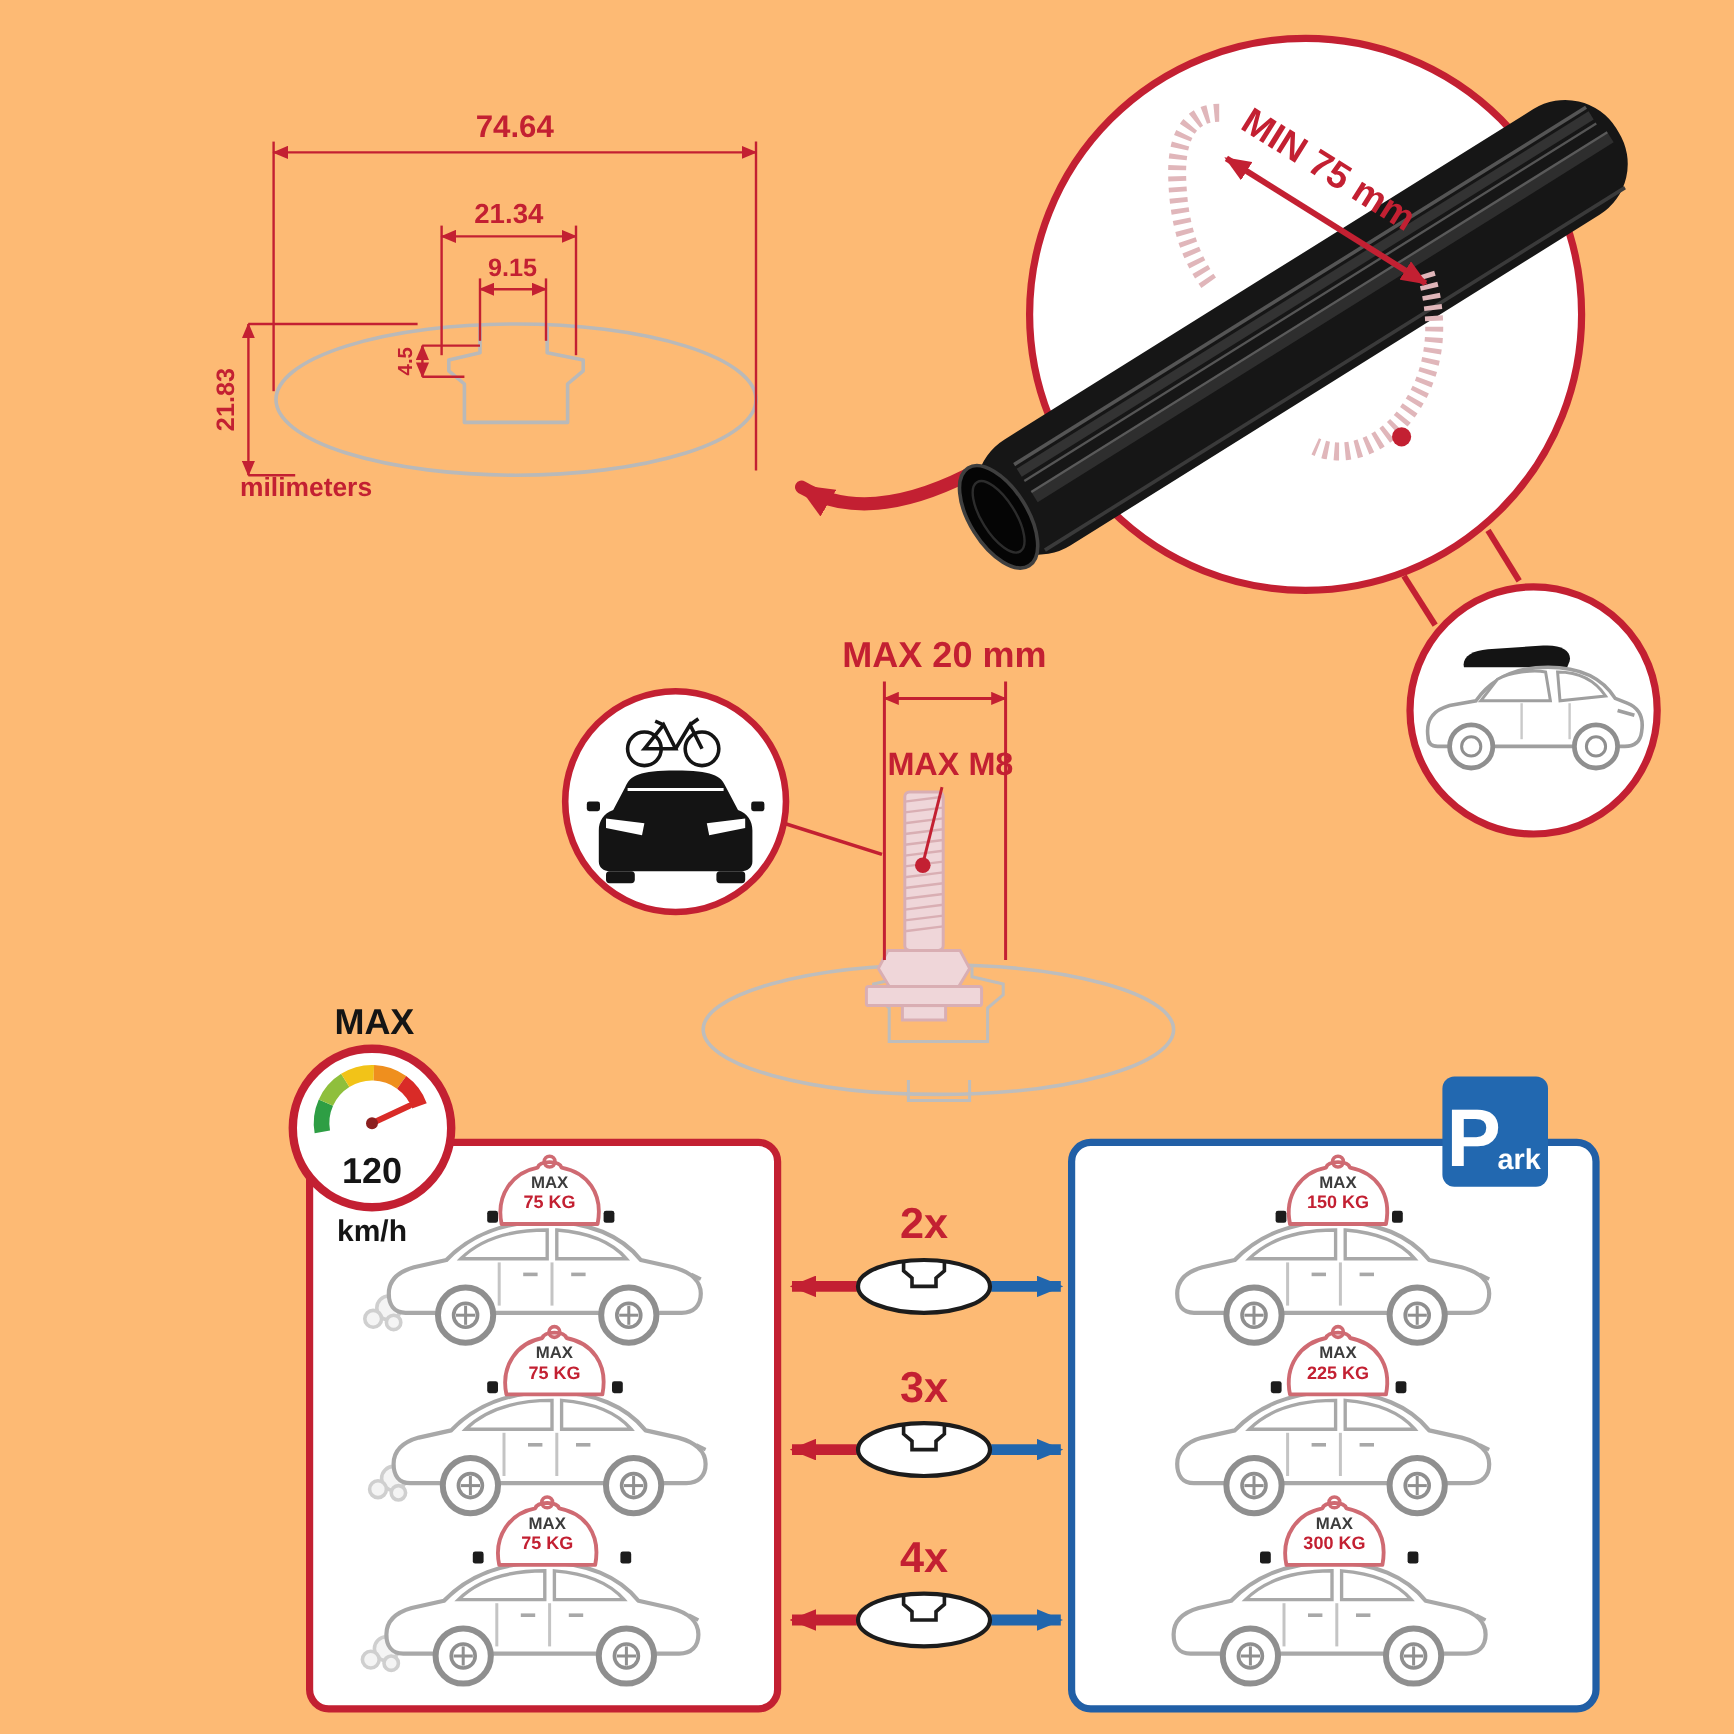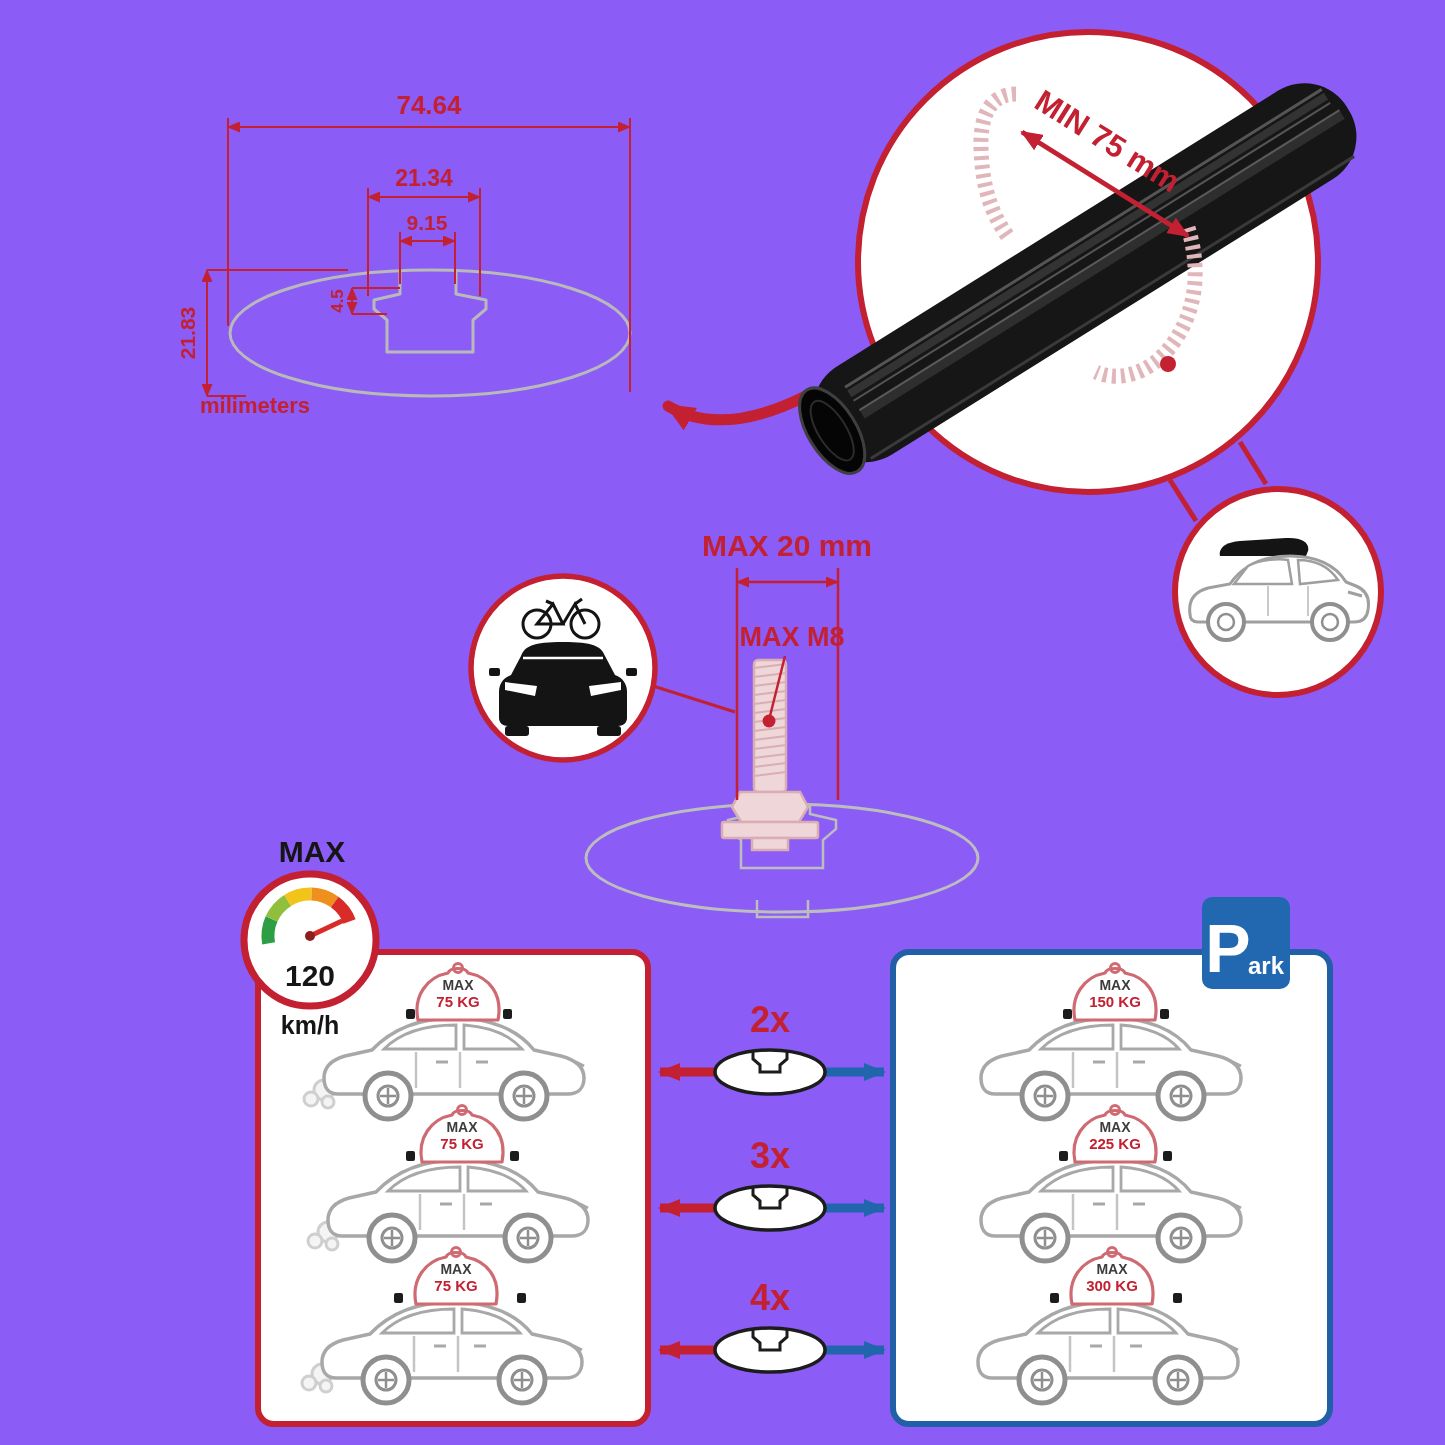"74.64" .canvas { background: #8b5cf6 -> #fdba74 }
